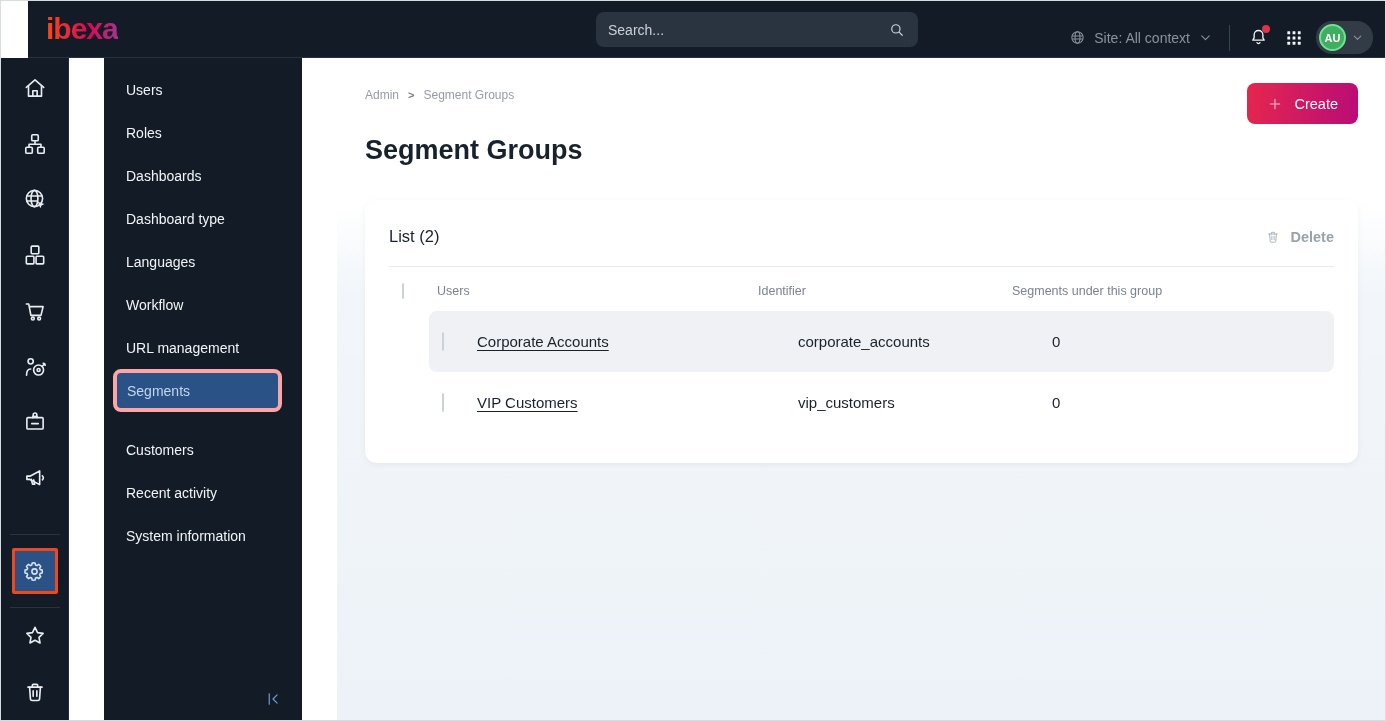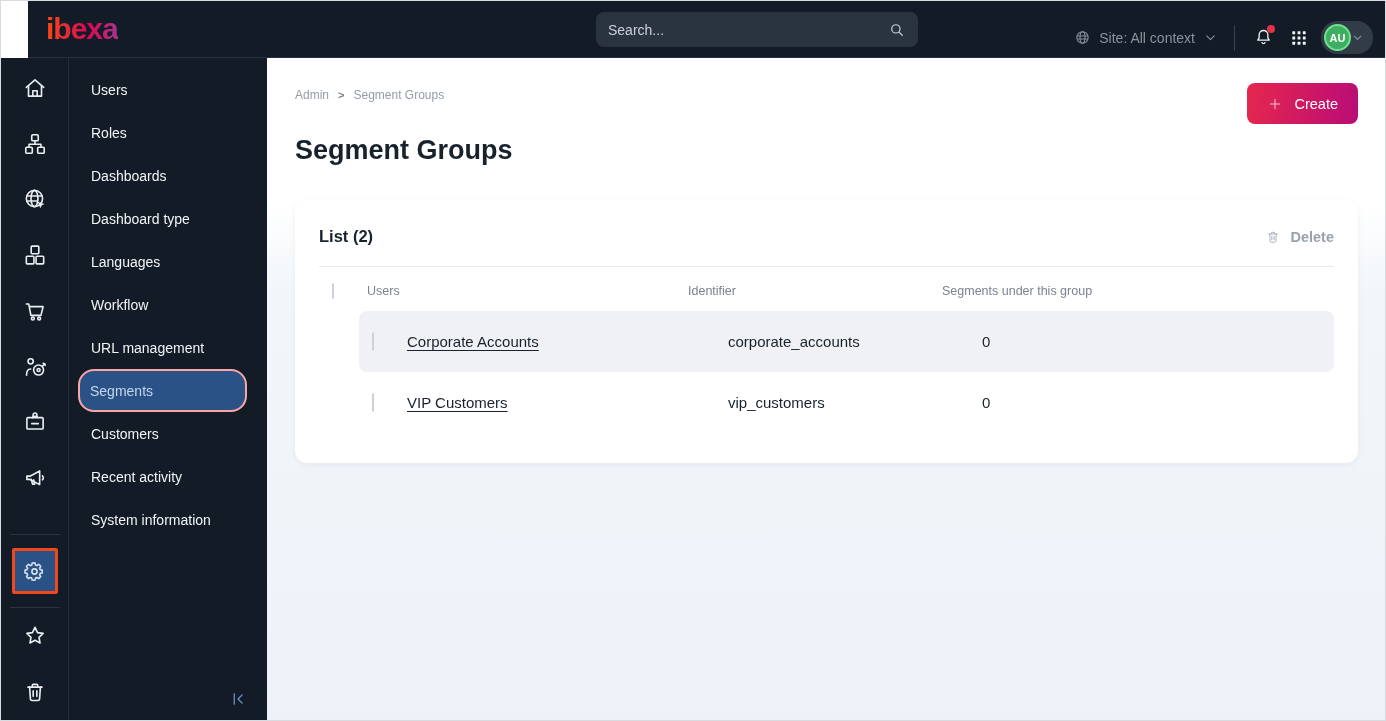"AU" .avatar-pill { gap: none -> 5px }
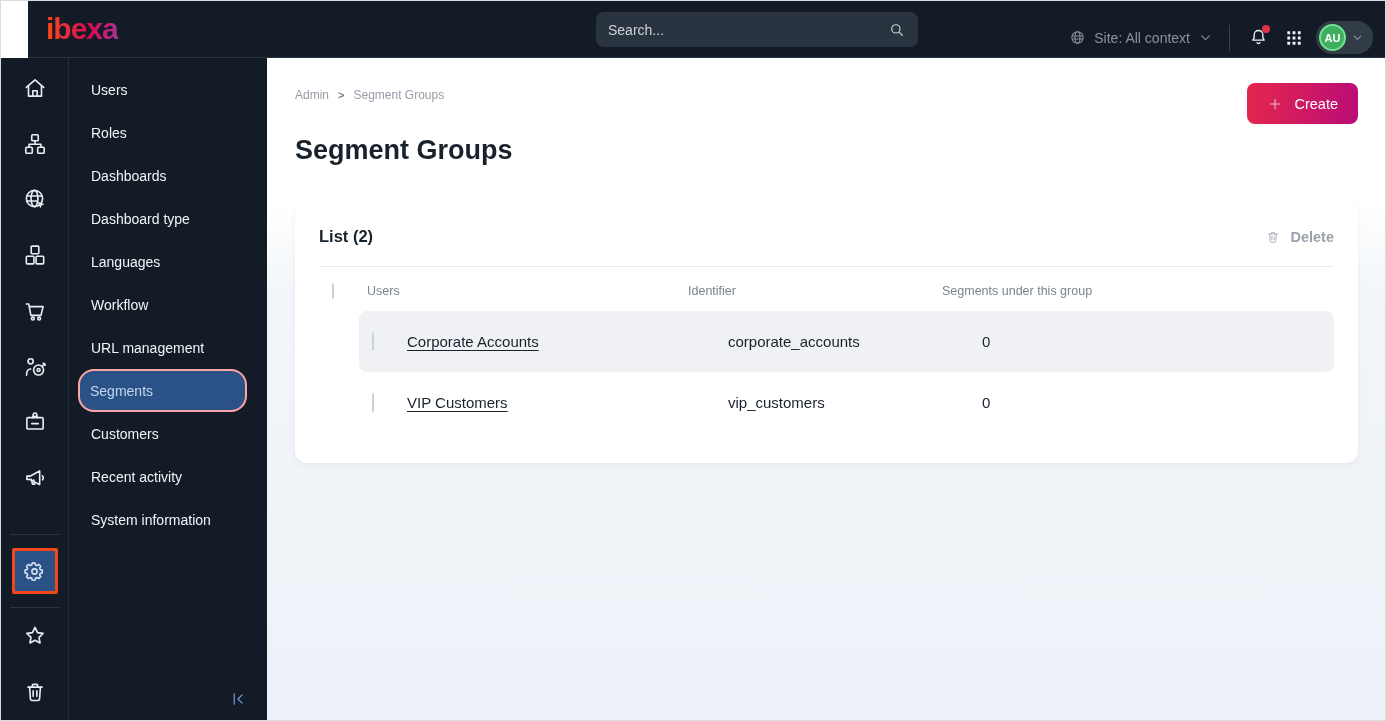"Users" .body { gap: none -> 35px }
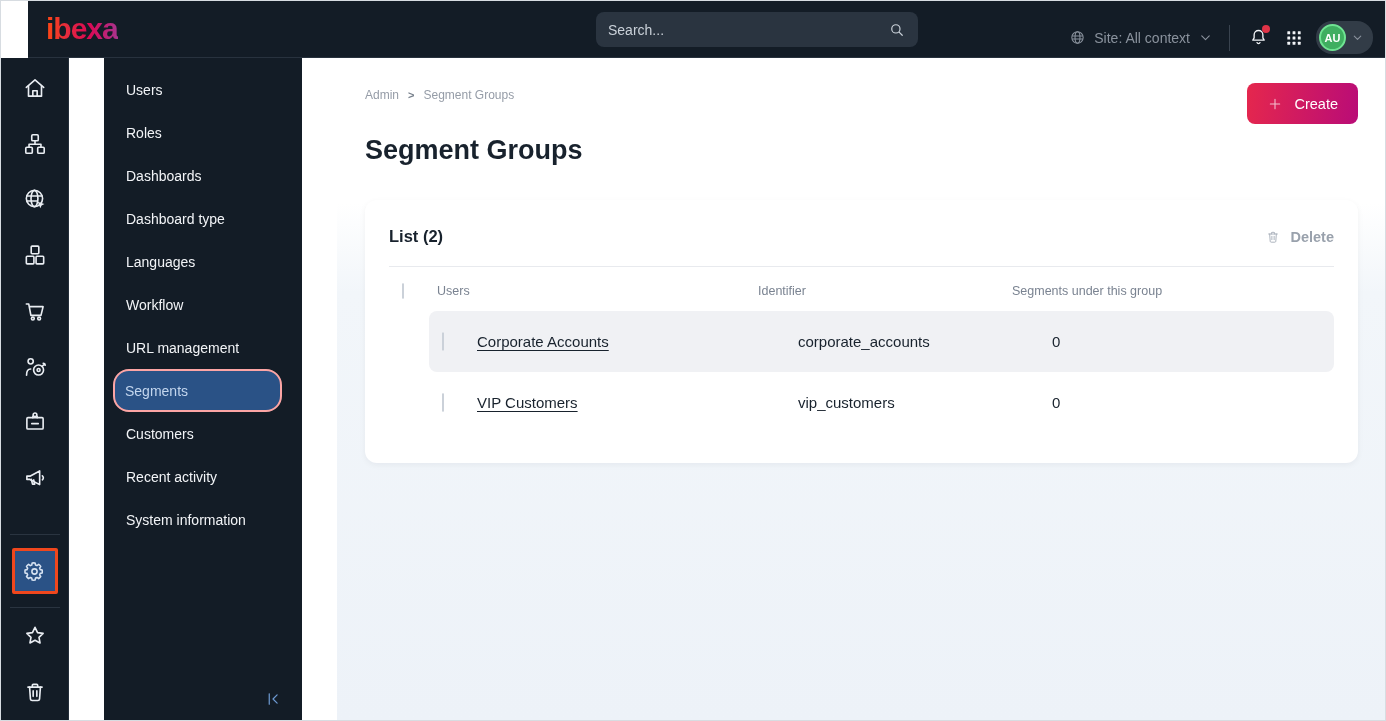"List (2)" .list-title { font-weight: bold -> normal }
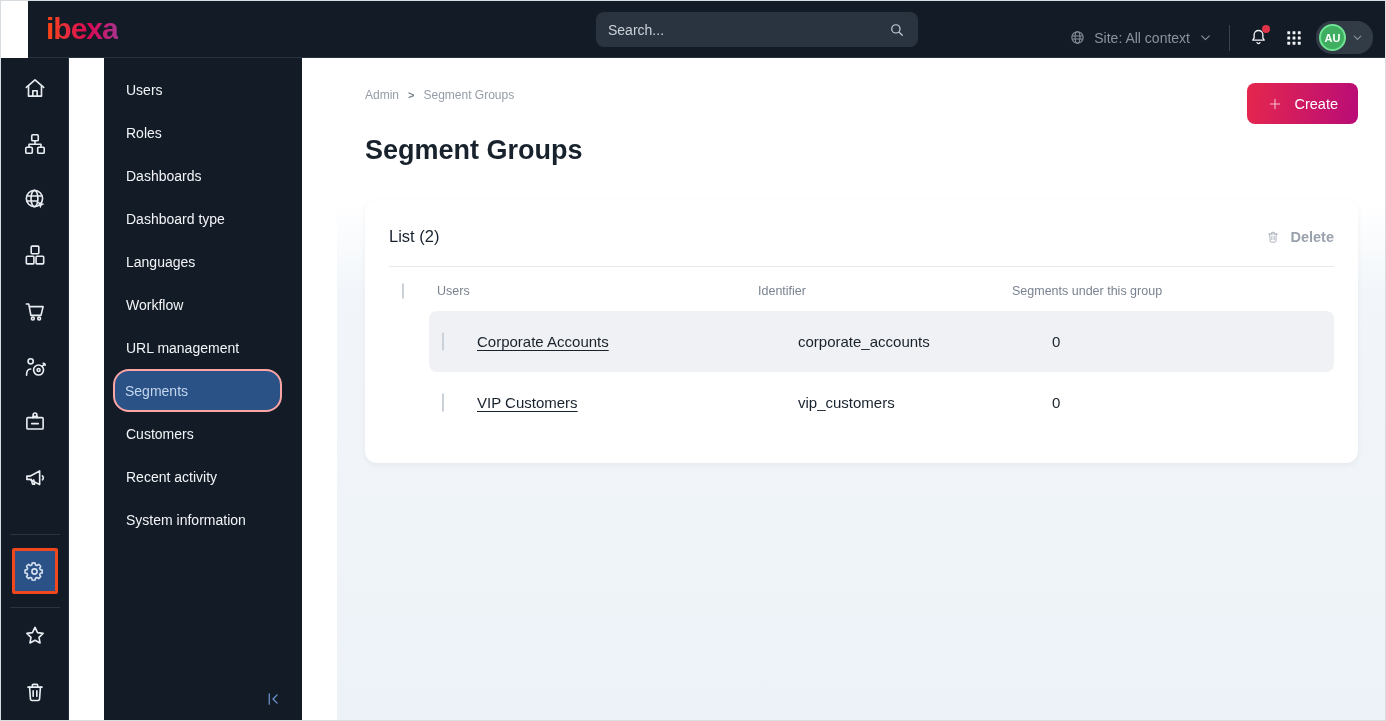"Segments" .menu-item.active { border: 2px solid #fca5a5 -> 4px solid #fca5a5; border-radius: 16px -> 8px; margin: 0 20px 0 9px -> 0 20px 16px 9px }
